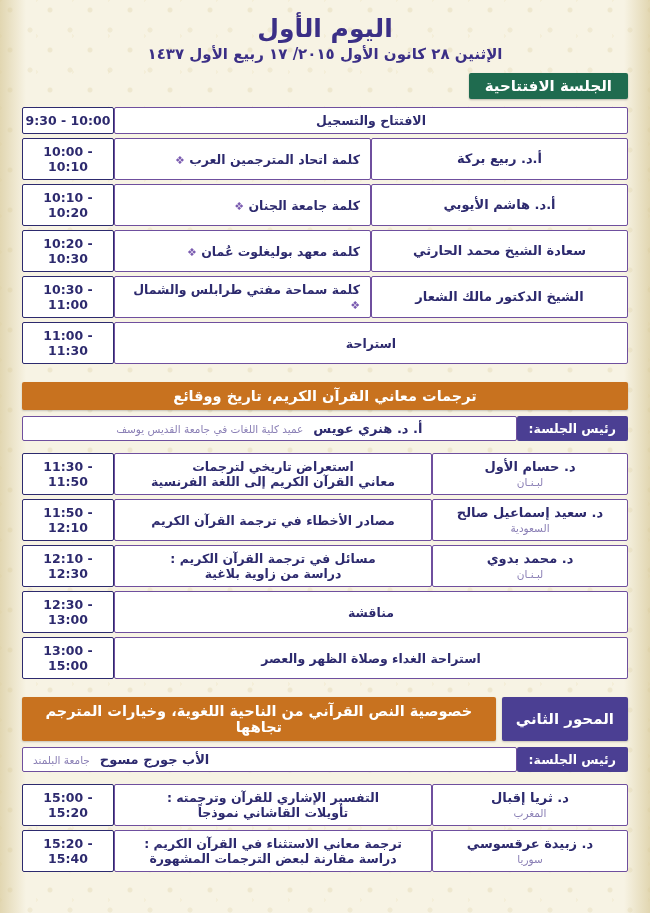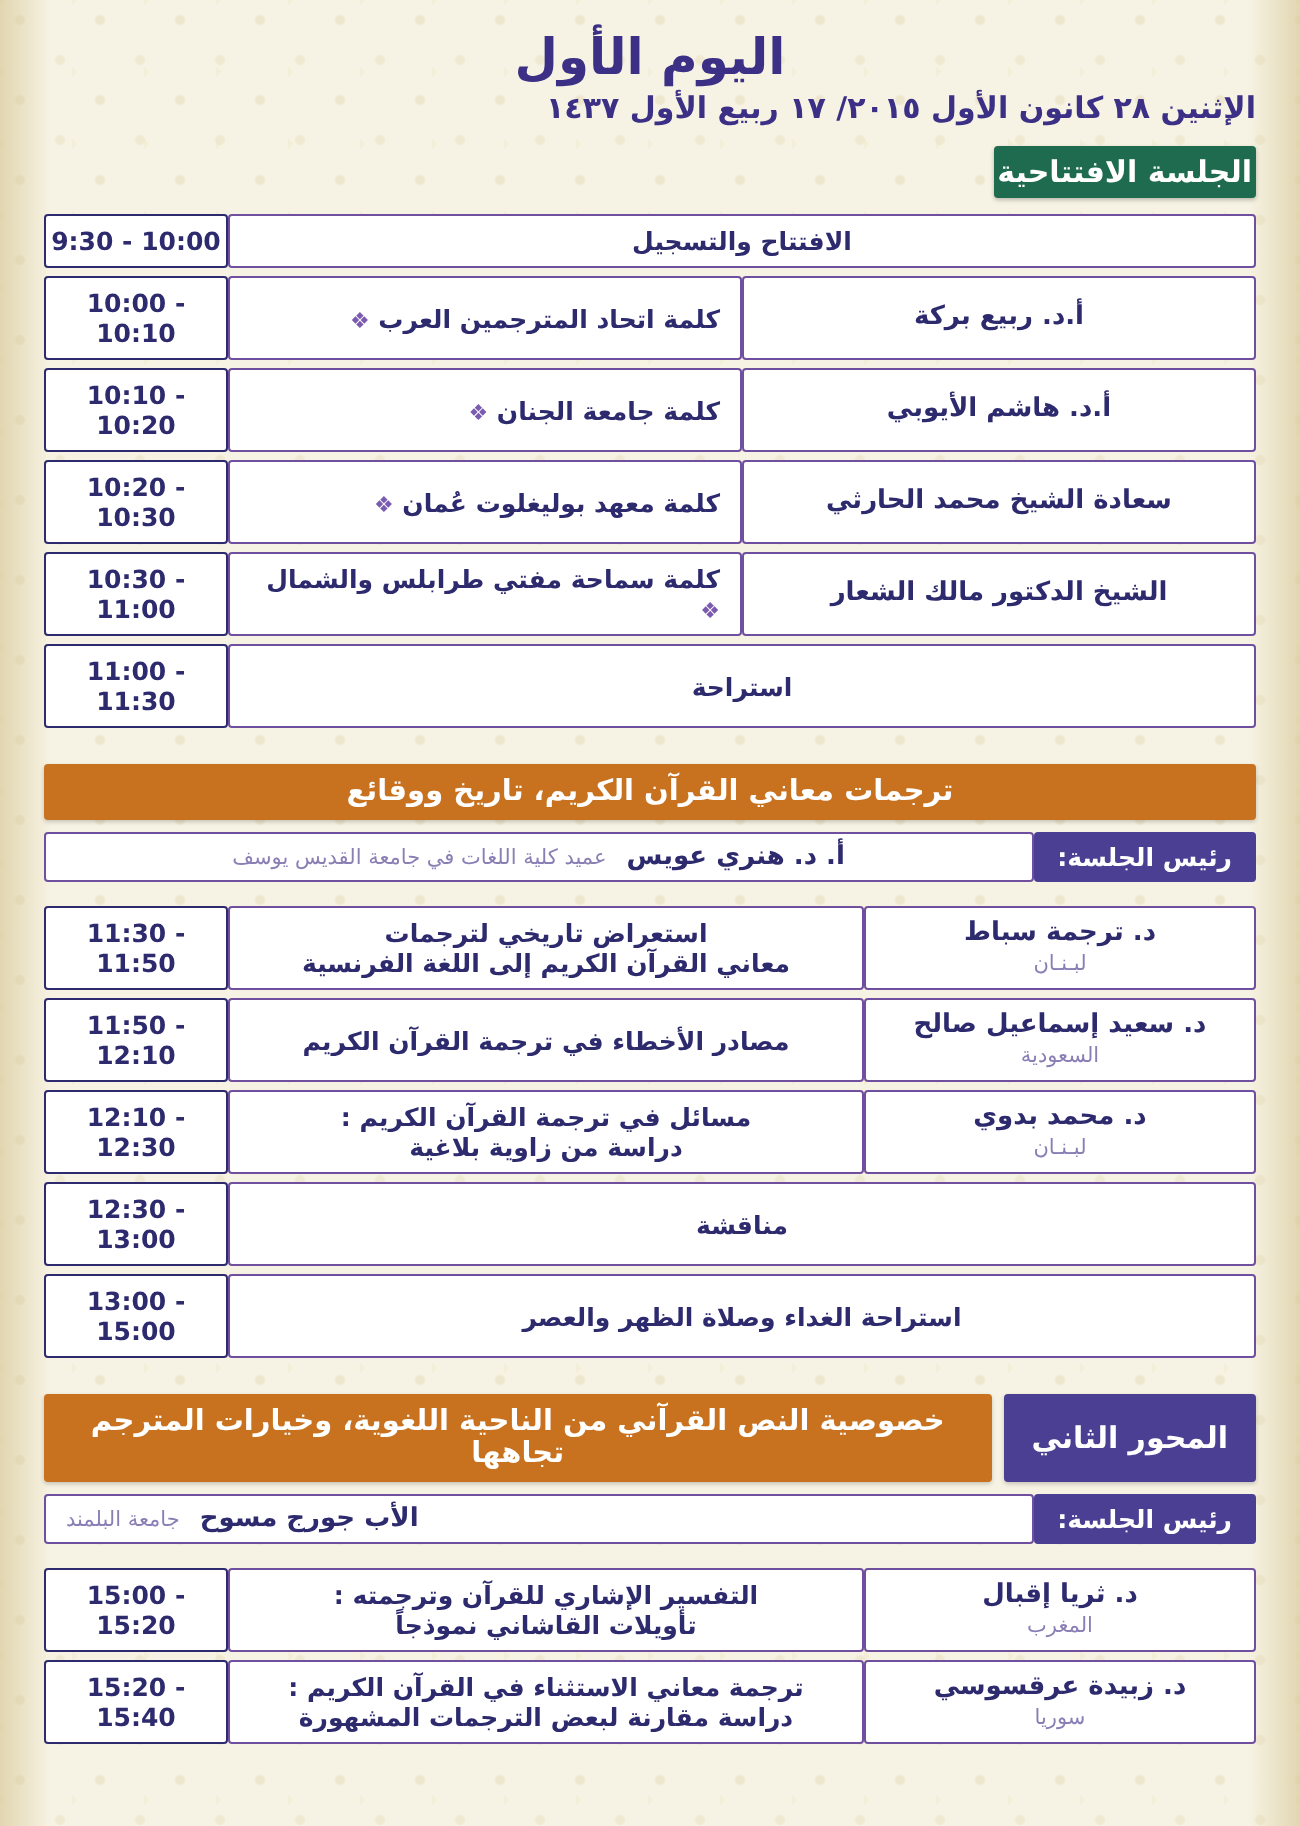"الإثنين ٢٨ كانون الأول ٢٠١٥/" .day-date { text-align: none -> center }
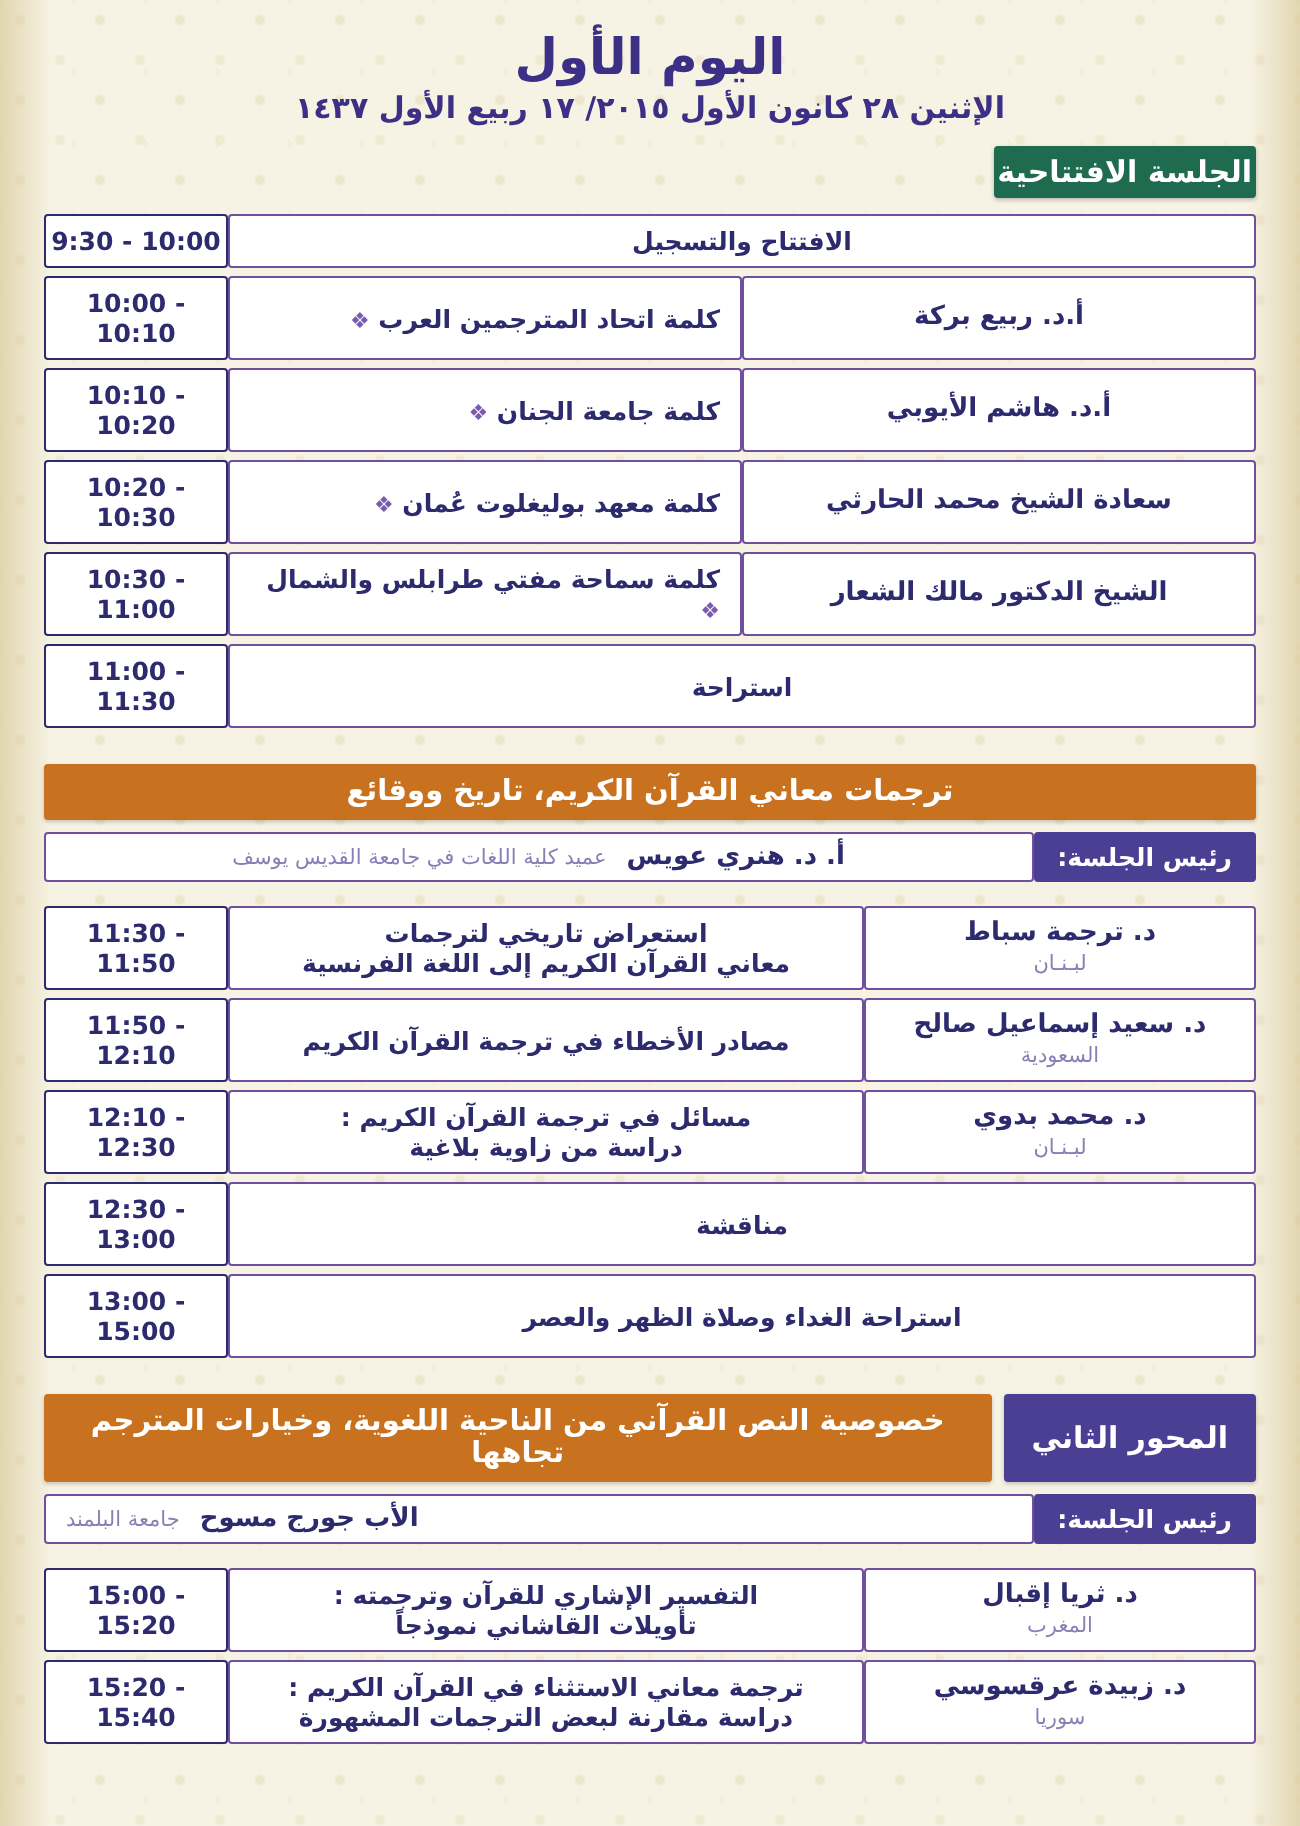"الجلسة الافتتاحية" .sec-bar .lbl { padding: 4px 2px -> 4px 16px }
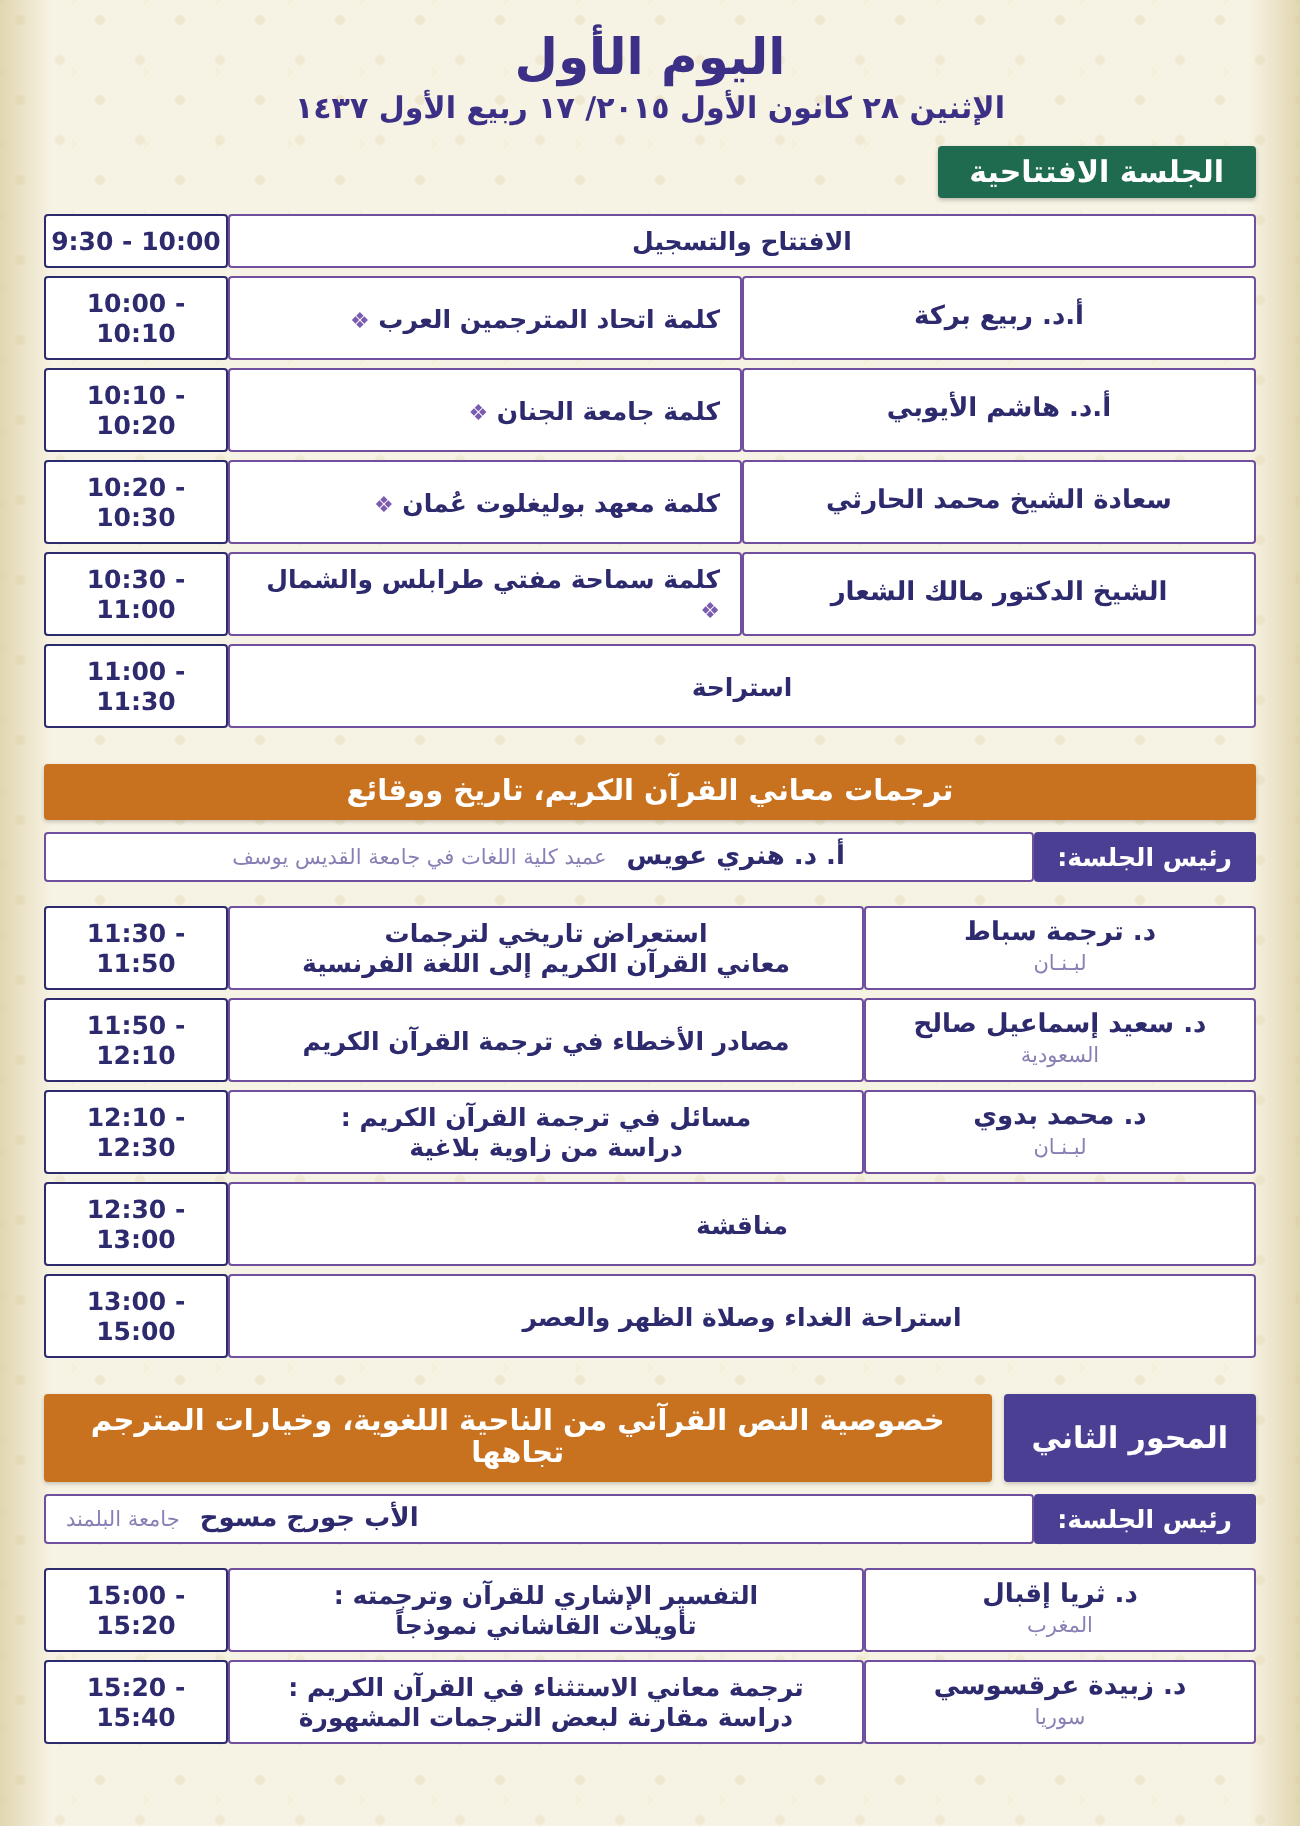"د. ترجمة سباط" span { text: ترجمة سباط -> حسام الأول }
